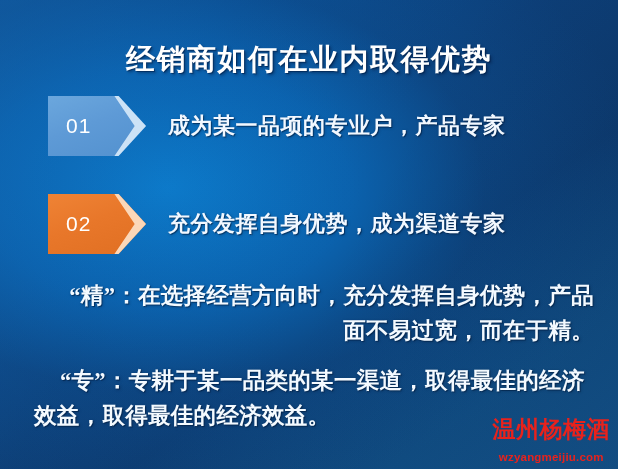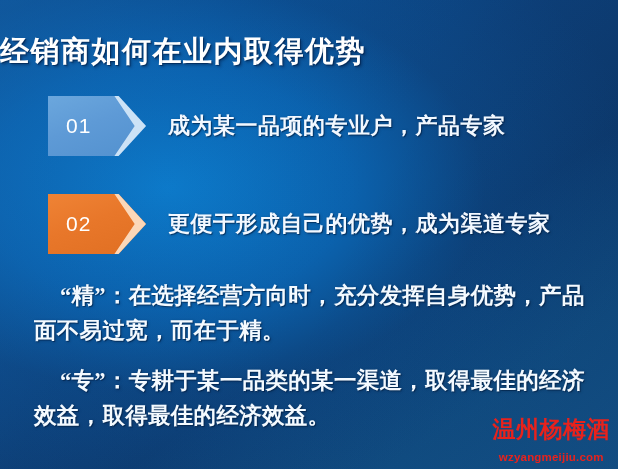"经销商如何在业内取得优势" .title { text-align: left -> center; top: 32px -> 40px }
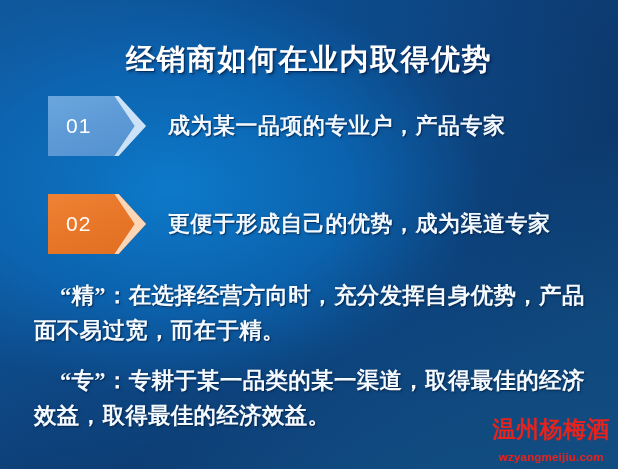"更便于形成自己的优势，成为渠道专家" div.row-text { text: 更便于形成自己的 -> 充分发挥自身 }
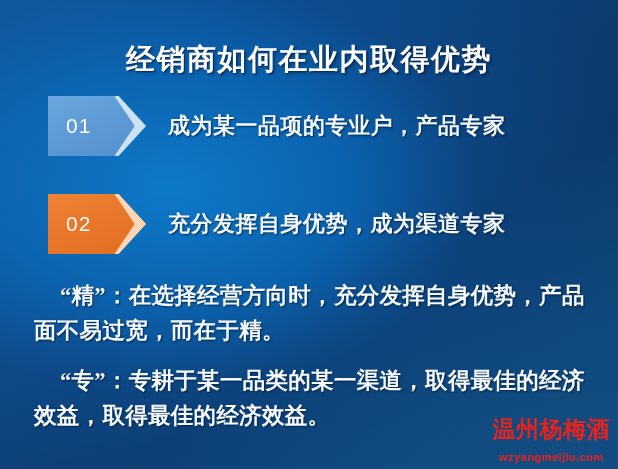"“精”：在选择经营方向时，充分发挥自身优势，产品面不易过宽，而在于精。" .para-1 { text-align: none -> right }
